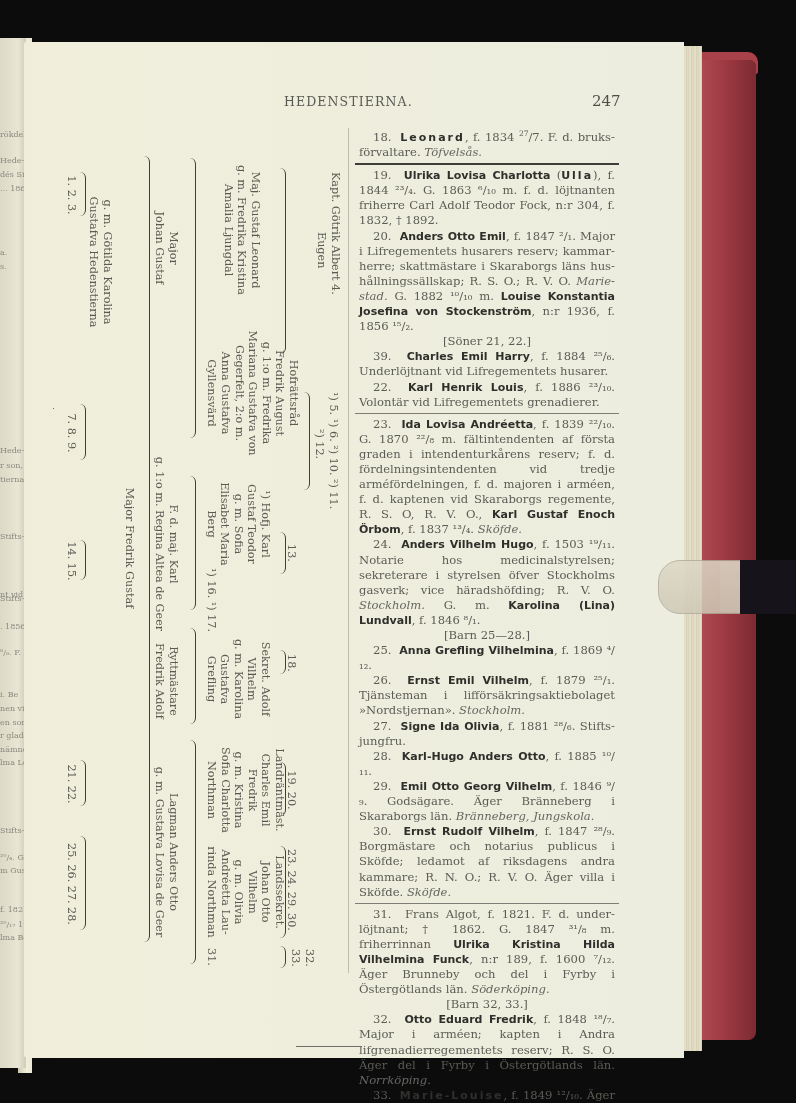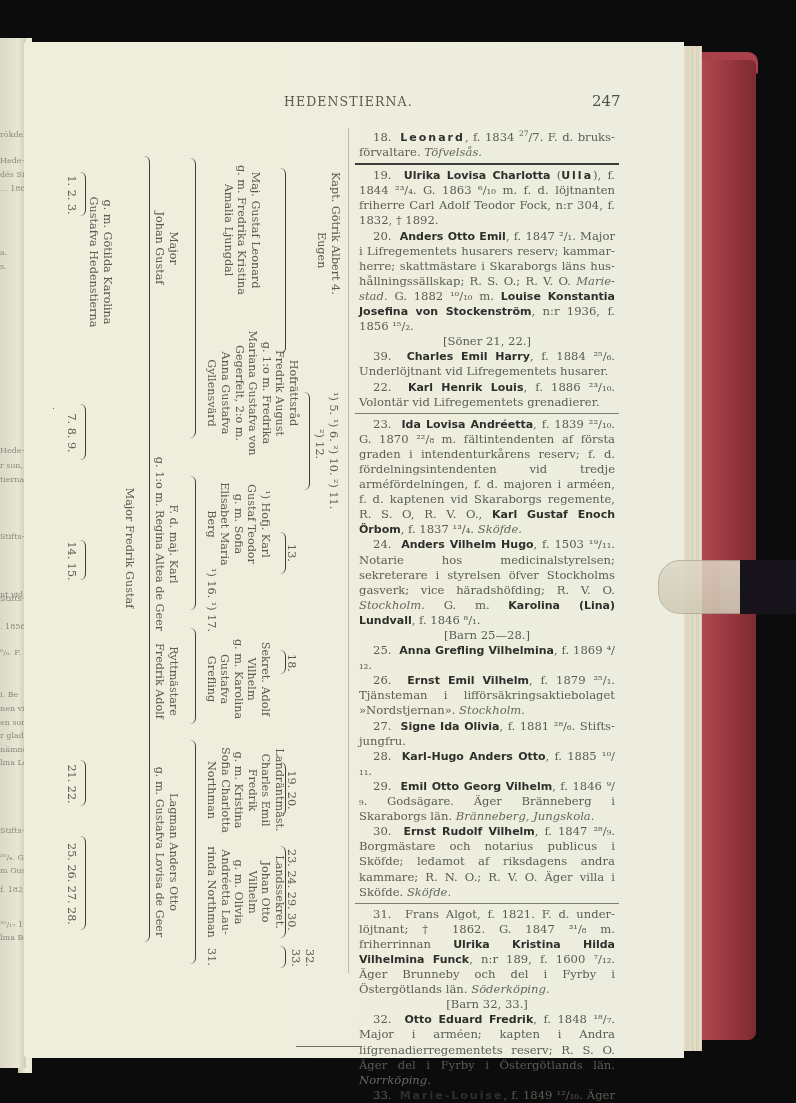"f. 182" div.frag { top: 847px -> 867px }
